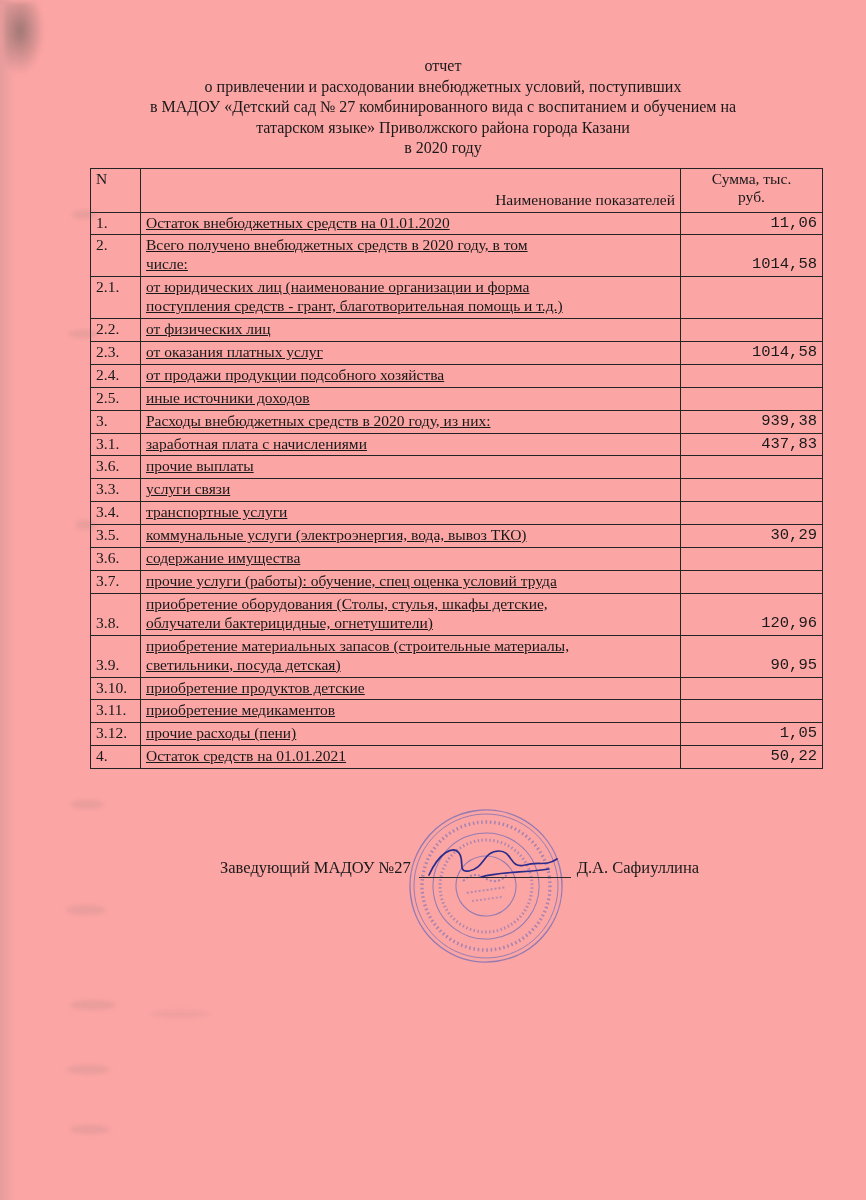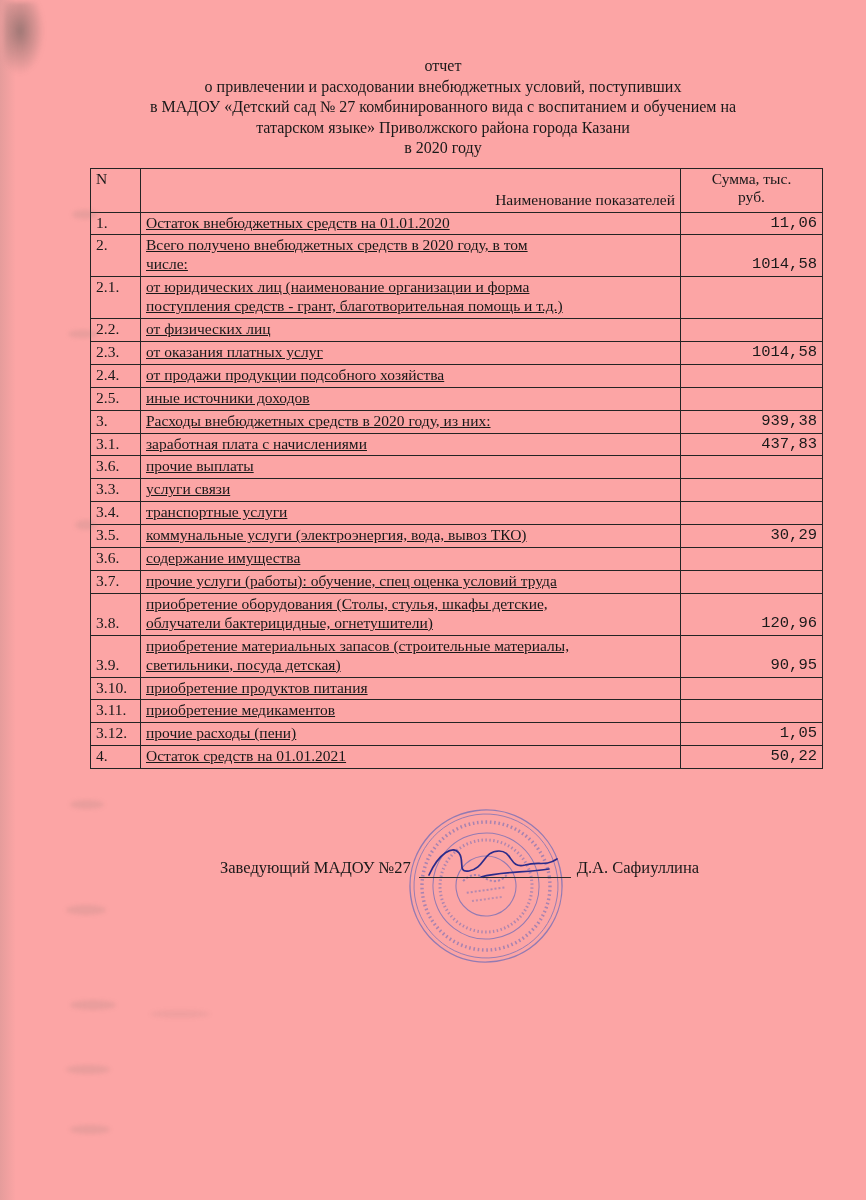"приобретение продуктов питания" td.td-name { text: питания -> детские }
